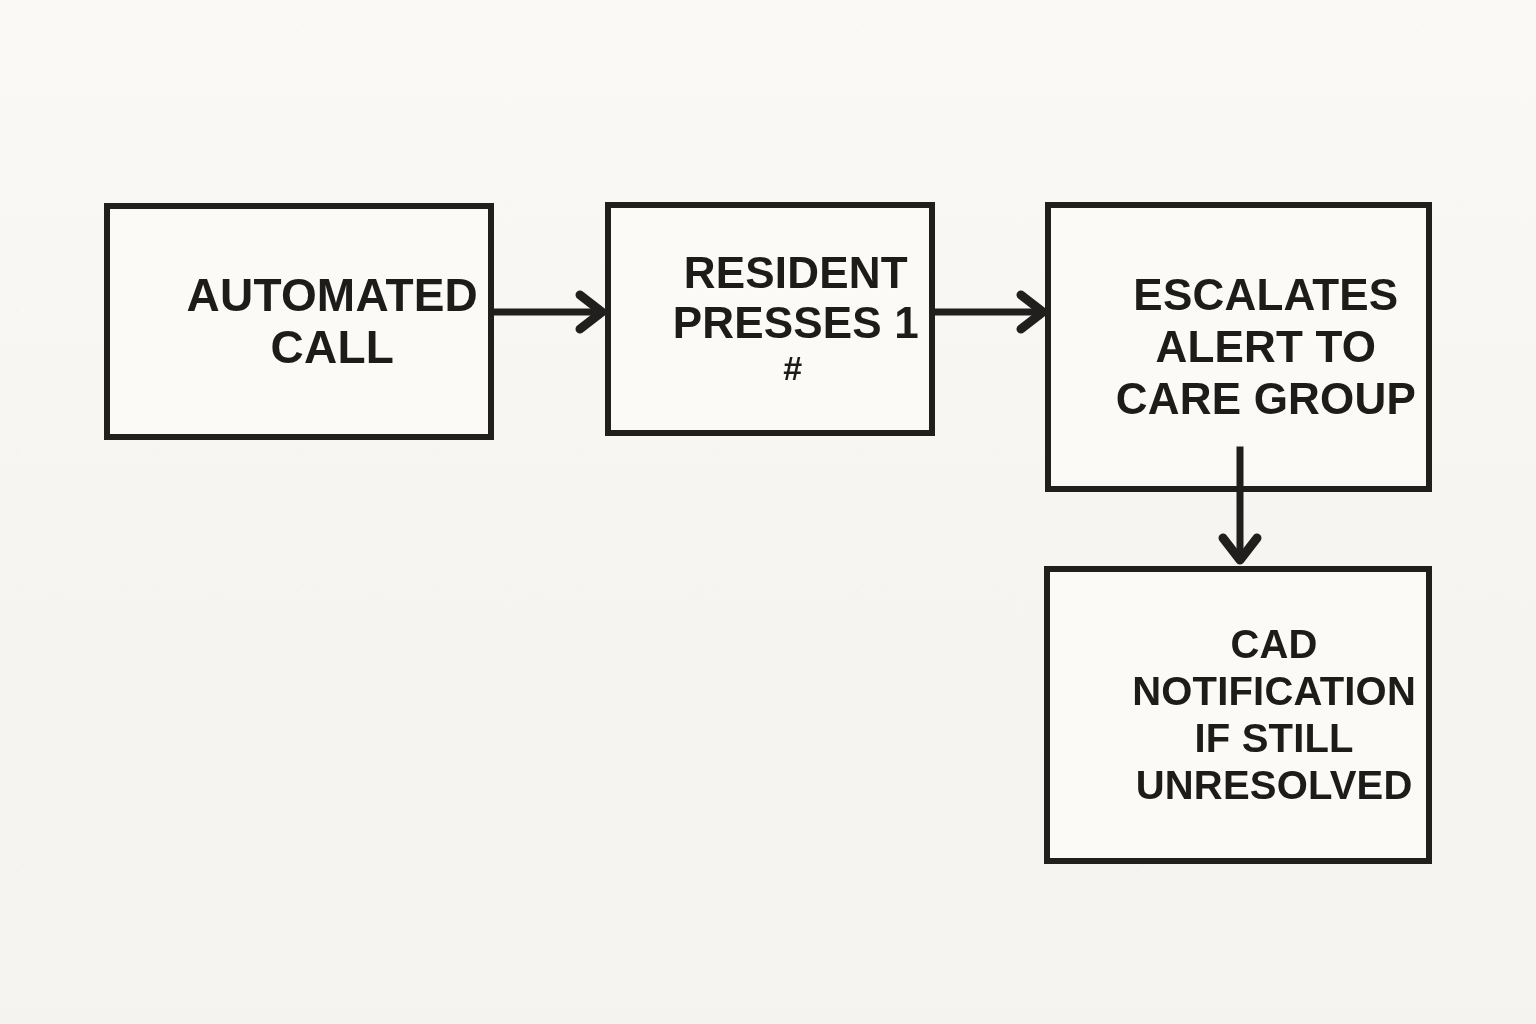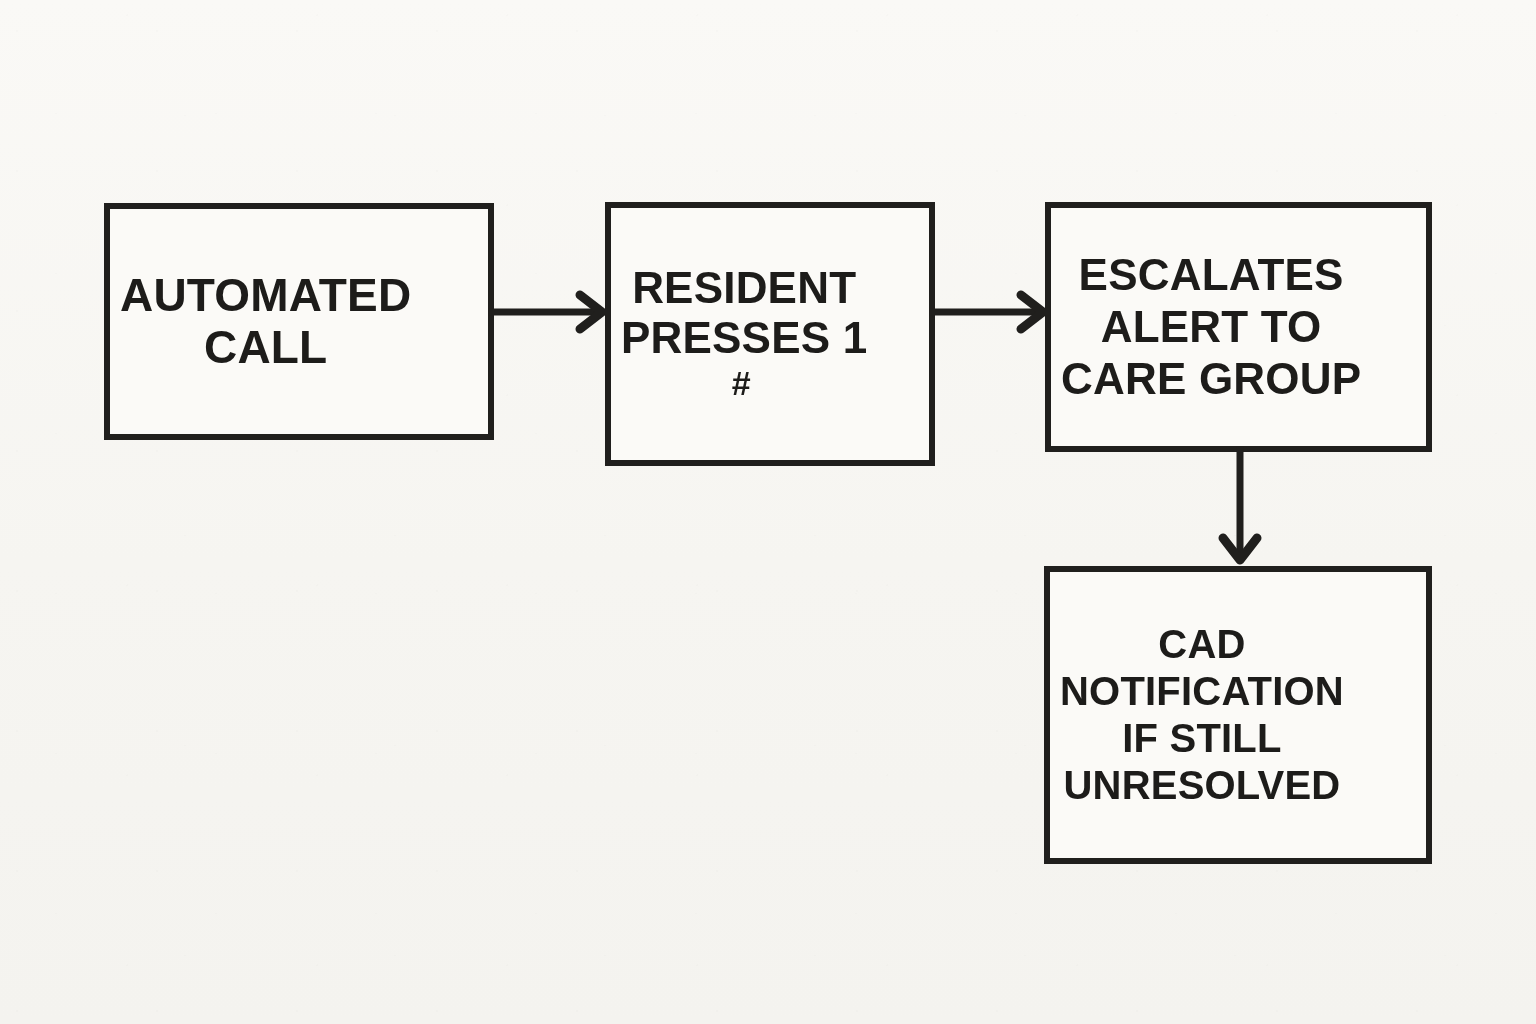"AUTOMATED" .node { justify-content: flex-start -> flex-end }
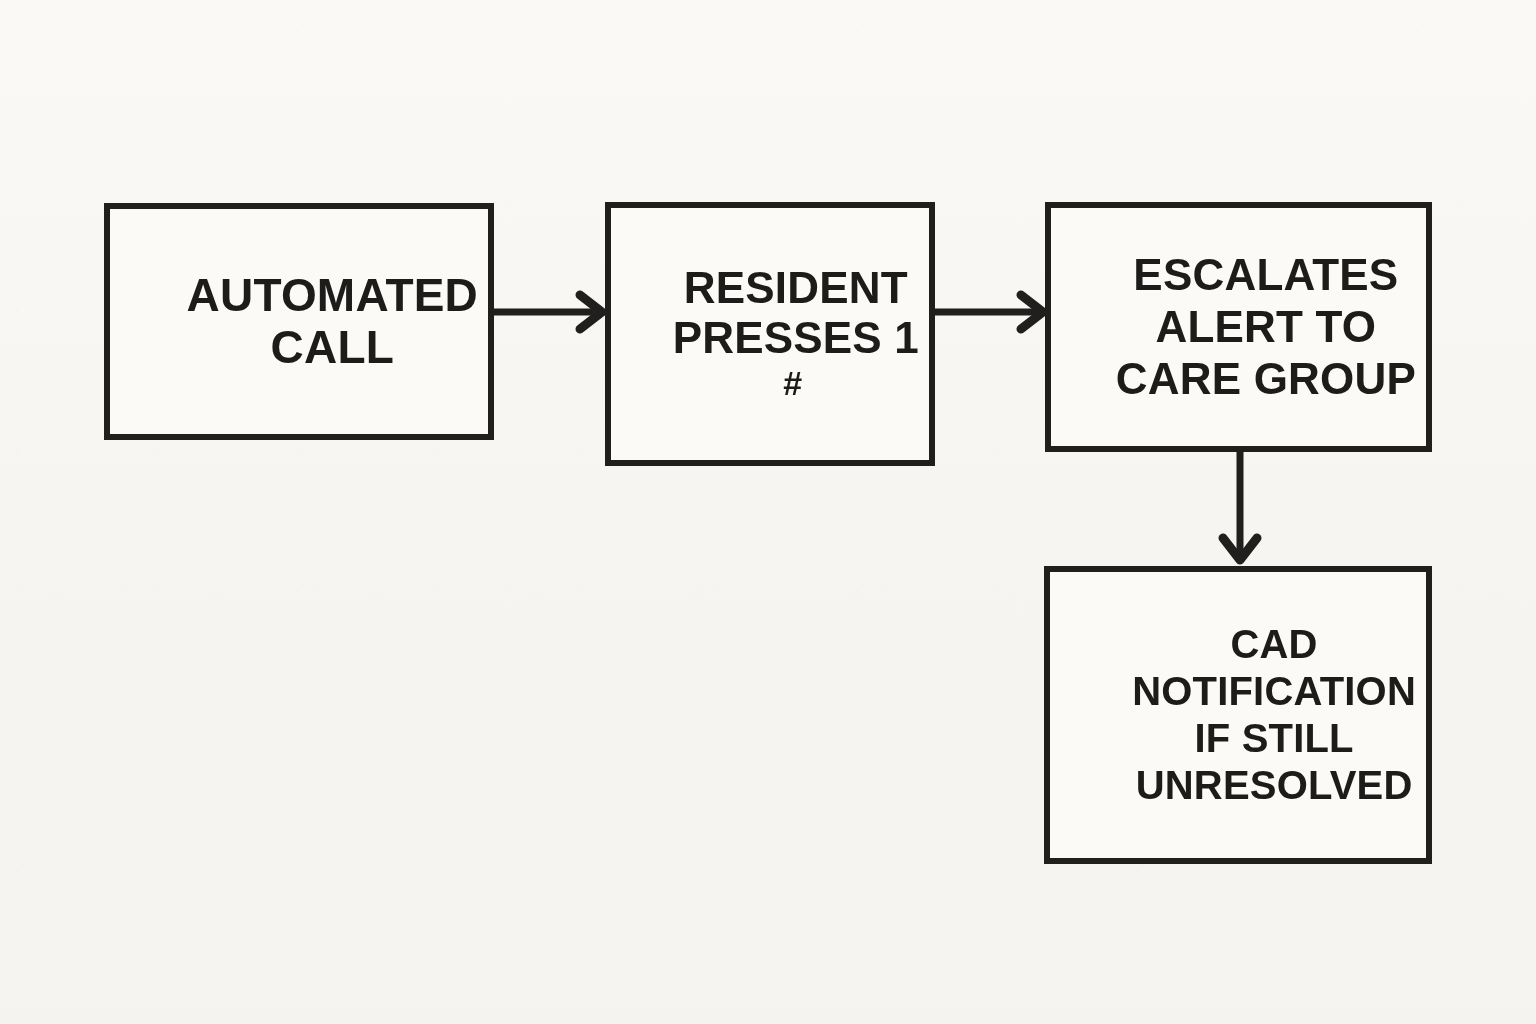"RESIDENT" #node-resident-presses { height: 264px -> 234px }
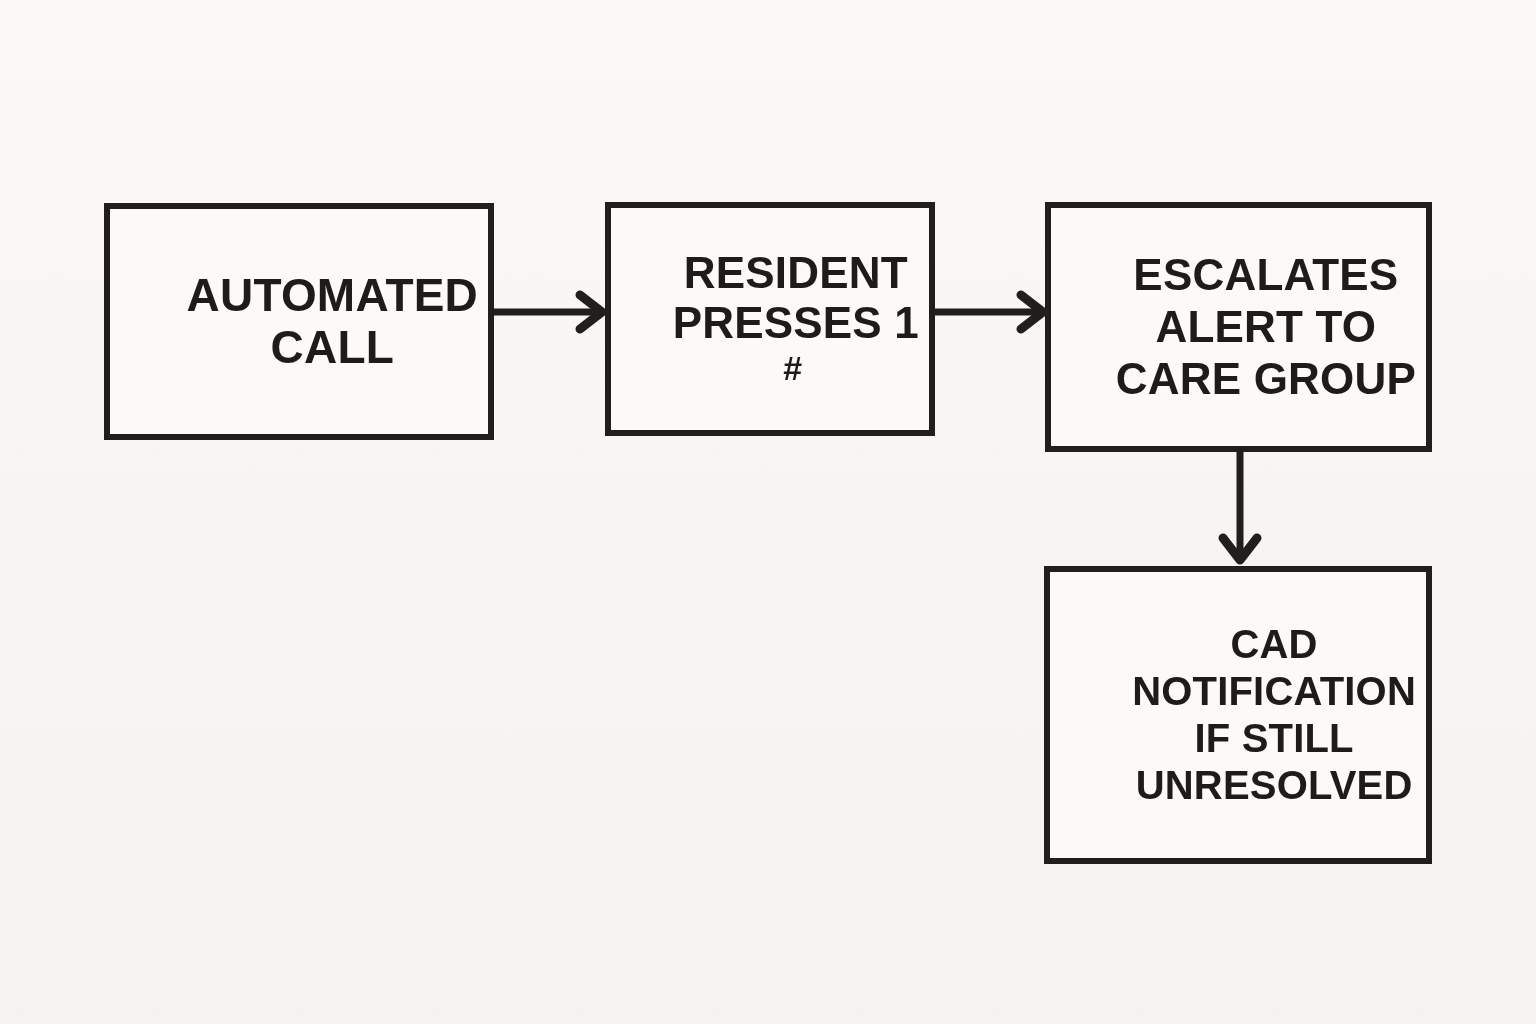"ESCALATES" #node-escalates-alert { height: 250px -> 290px }
